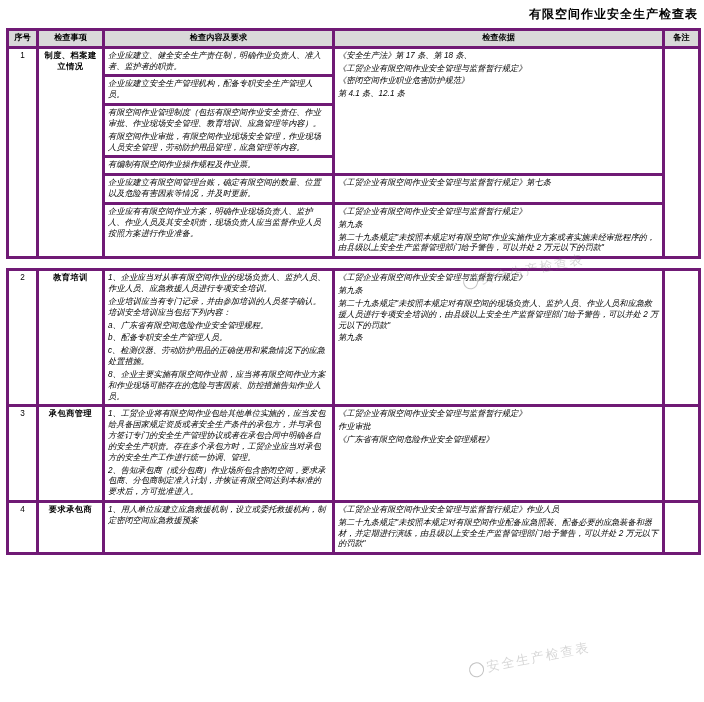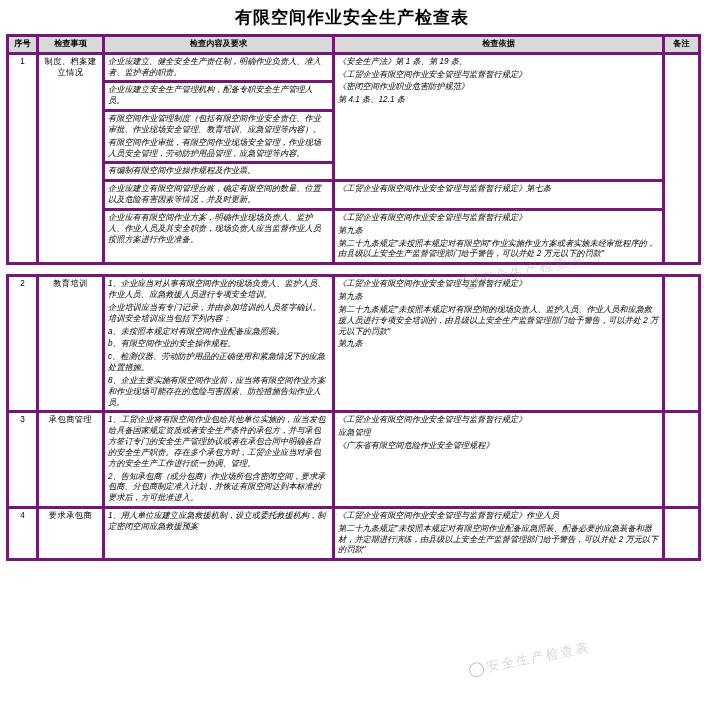"有限空间作业安全生产检查表" .doc-title { font-size: 17px -> 12px; text-align: center -> right }
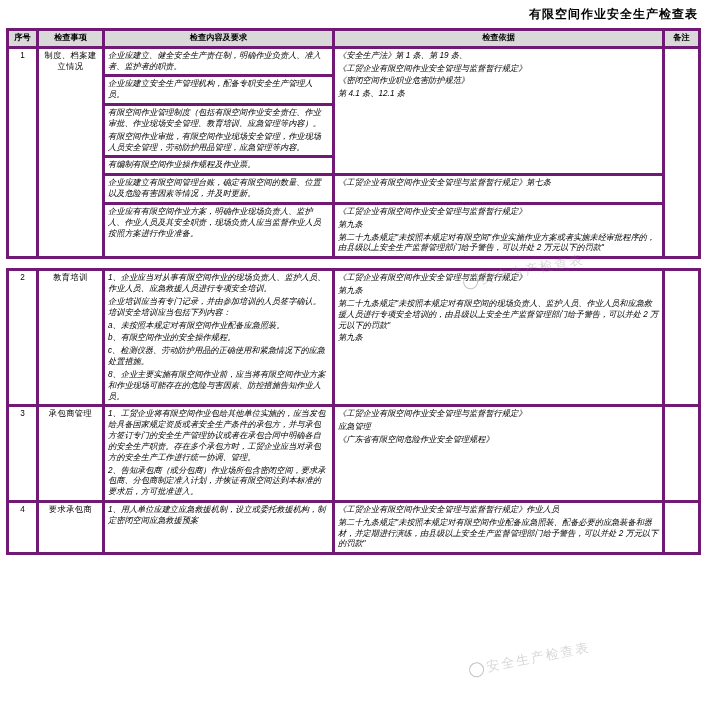"制度、档案建立情况" td.item { font-weight: normal -> bold }
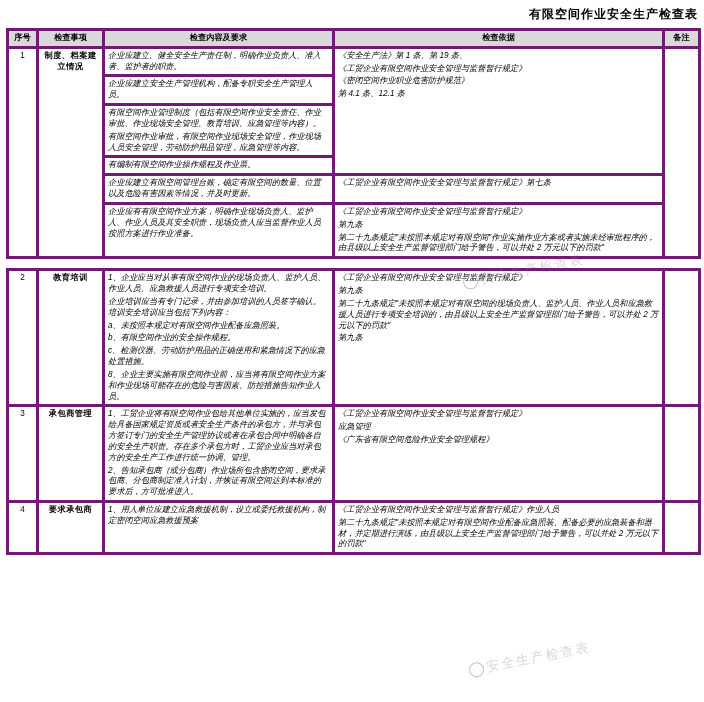"《安全生产法》第 1 条、第 19 条、" p { text: 1 条、第 19 -> 17 条、第 18 }
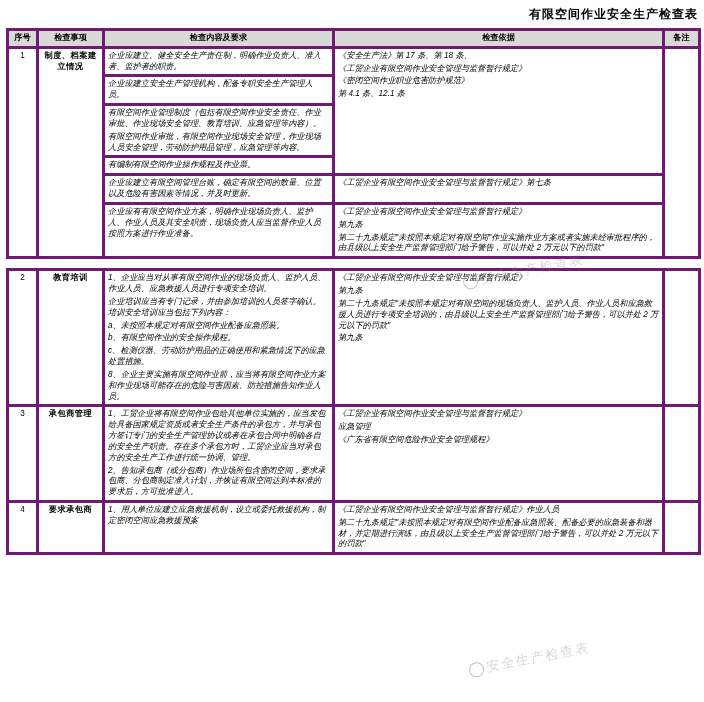"a、未按照本规定对有限空间作业配备应急照装。" p { text: 未按照本规定对有限空间作业配备应急照装 -> 广东省有限空间危险作业安全管理规程 }
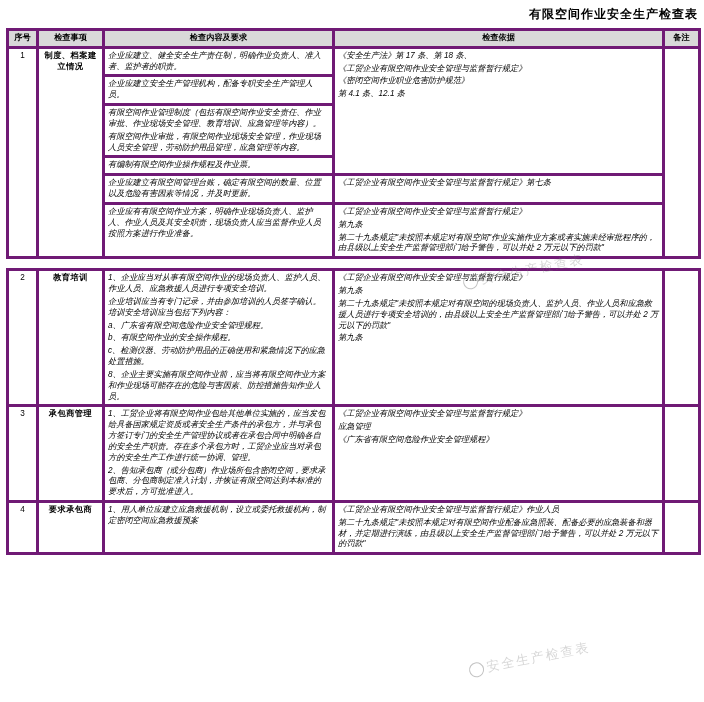"b、有限空间作业的安全操作规程。" p { text: 有限空间作业的安全操作规程 -> 配备专职安全生产管理人员 }
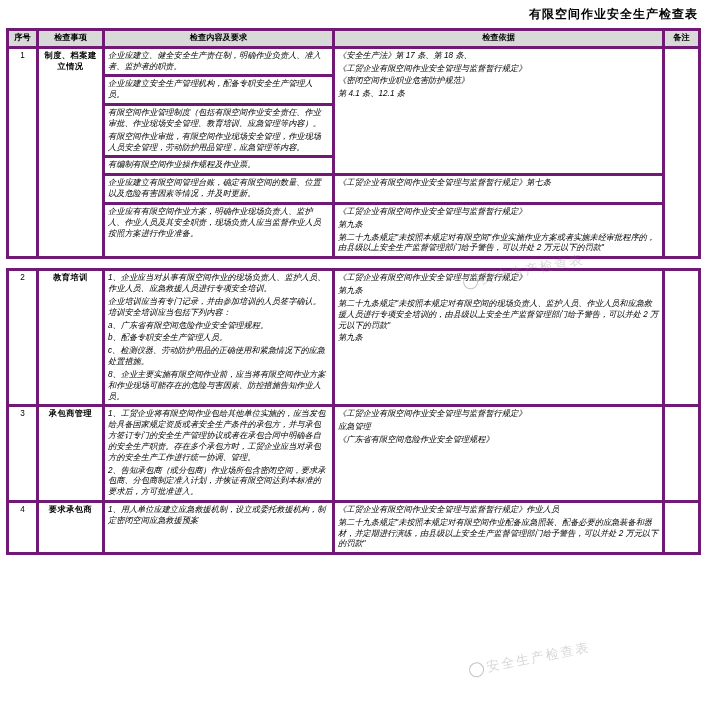"应急管理" p { text: 应急管理 -> 作业审批 }
